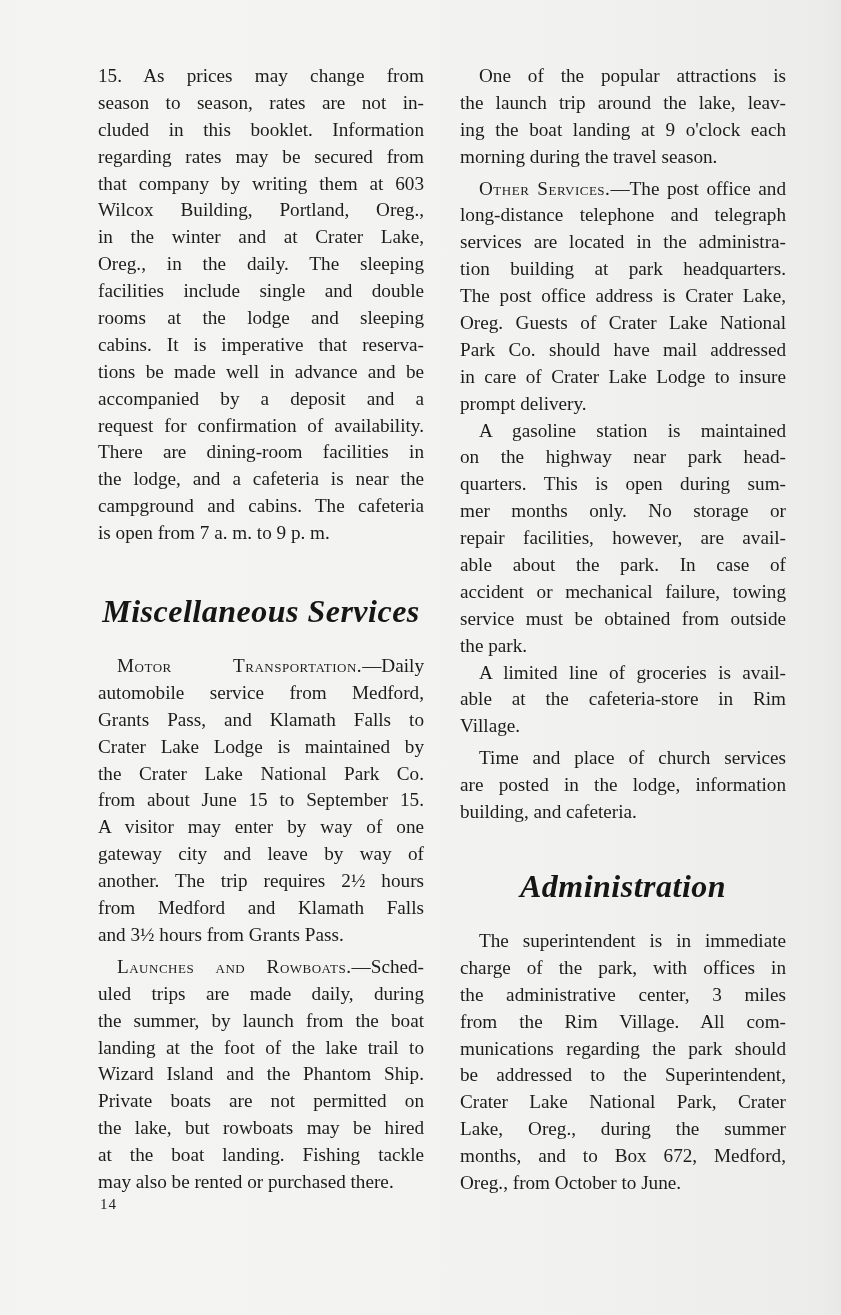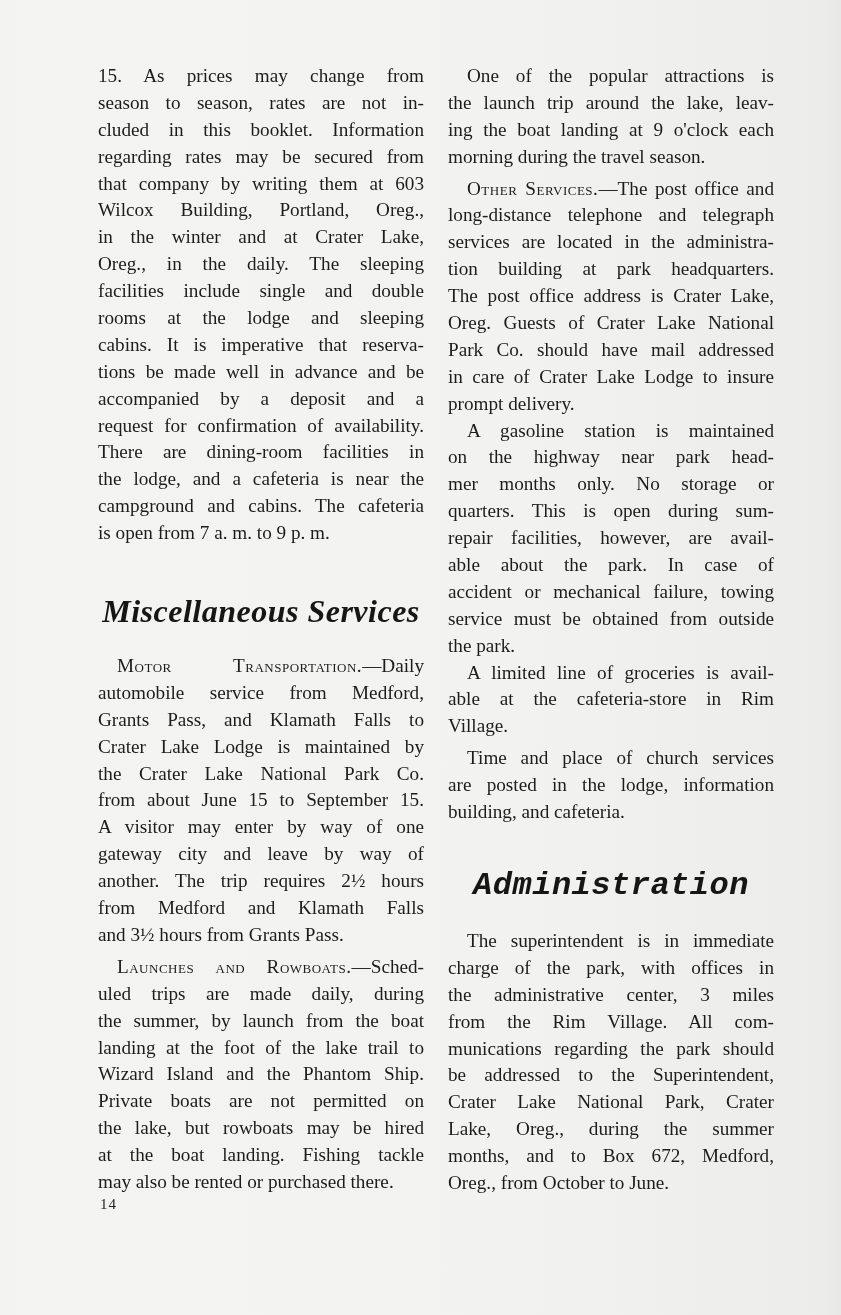"One of the popular attractions" .col.right { left: 432px -> 444px }
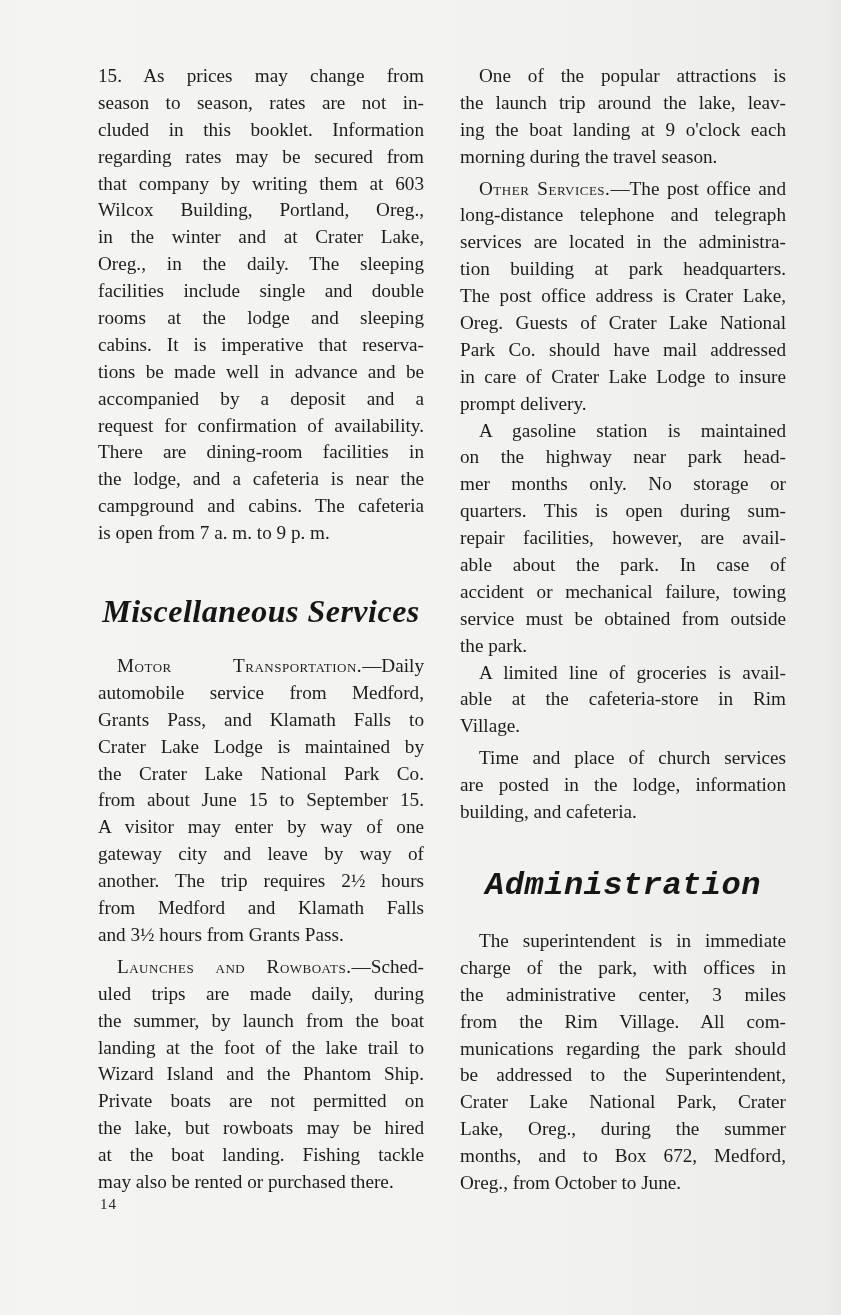"mer months only. No storage" span.line { order: before "quarters. This is open during" -> after "quarters. This is open during" }
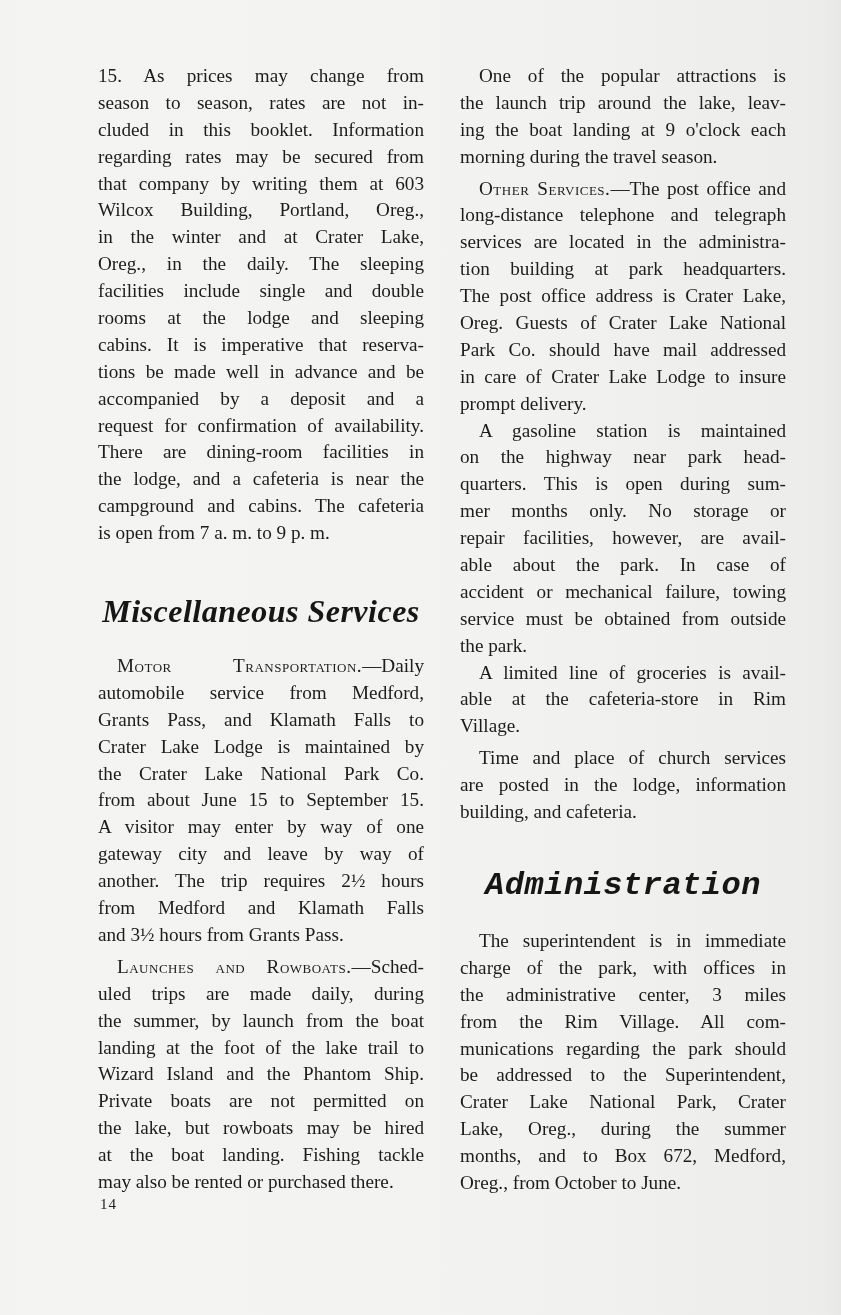"Administration" .heading.admin { font-family: Liberation Mono, monospace -> none }
